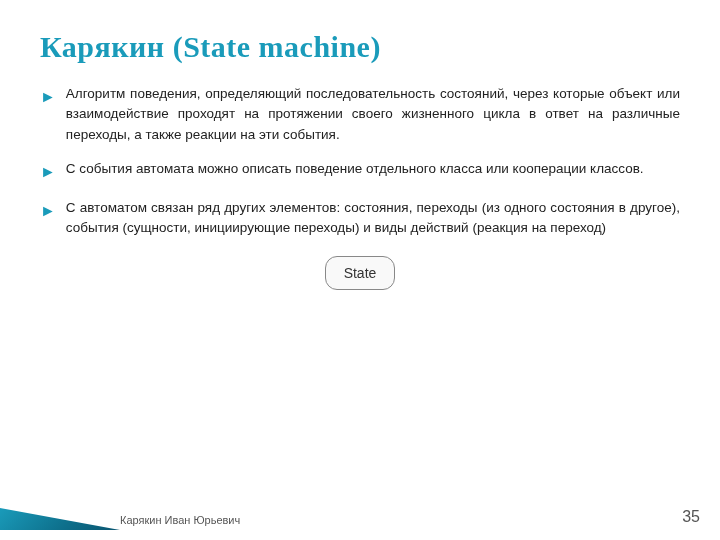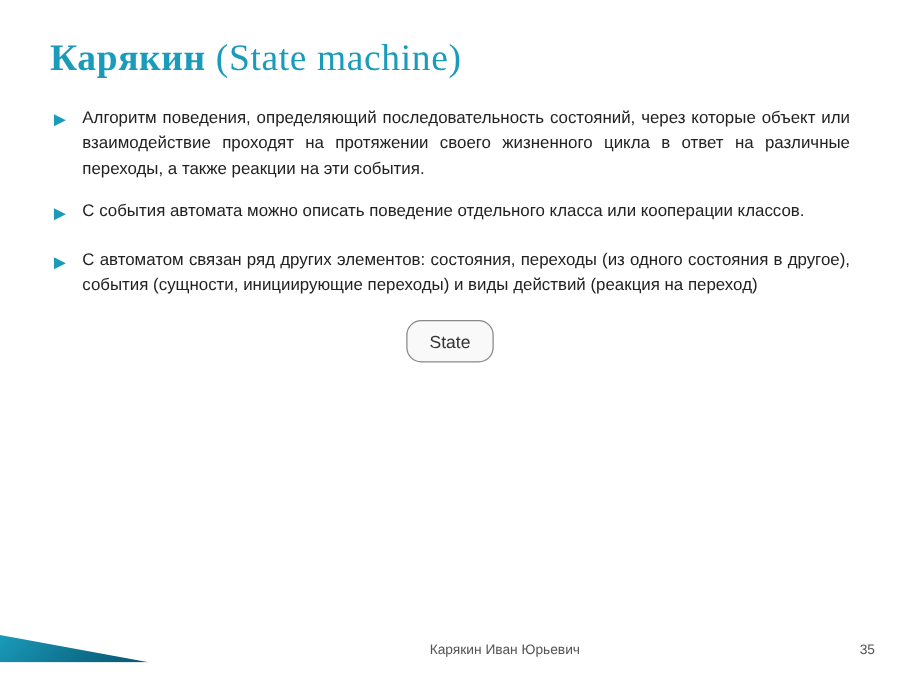"(State machine)" .title span.normal { font-weight: normal -> bold }
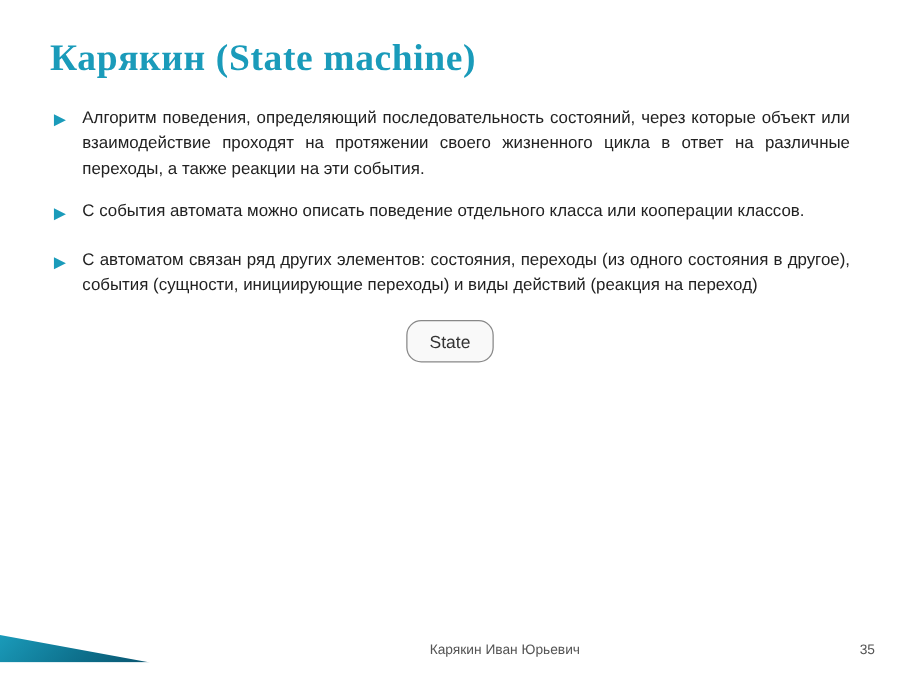"Карякин Иван Юрьевич" .footer-author { text-align: center -> none }
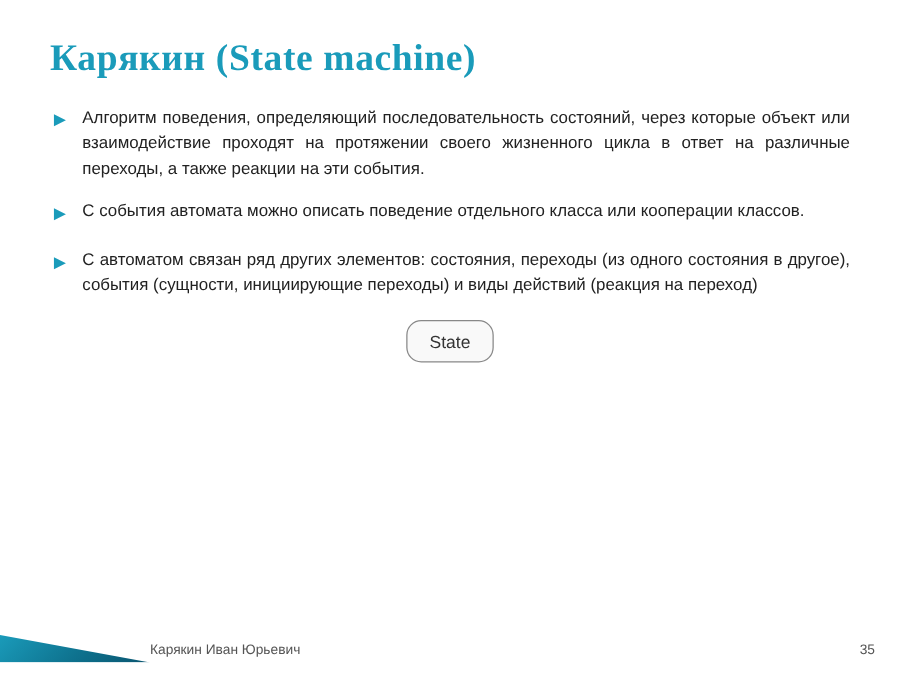"35" .footer-page { font-size: 11px -> 16px }
